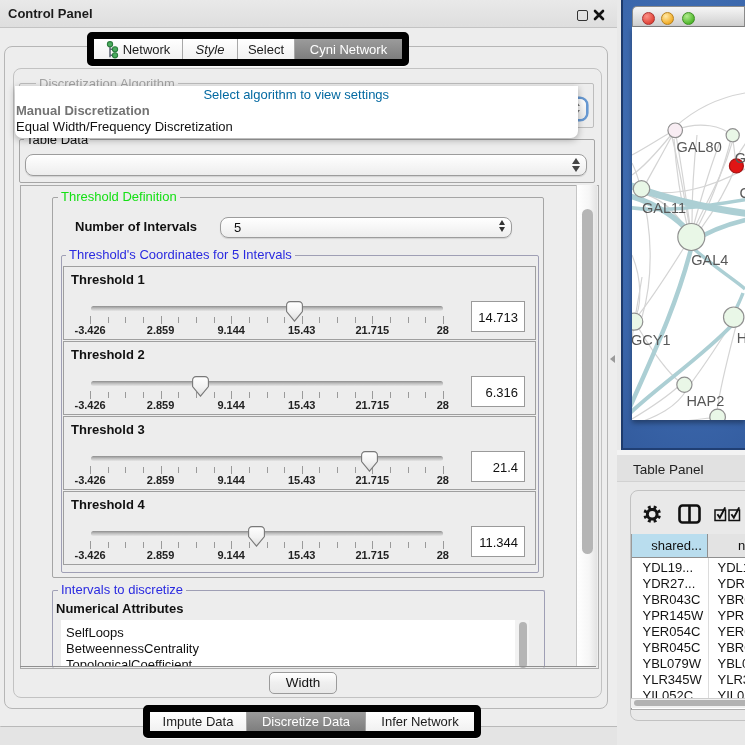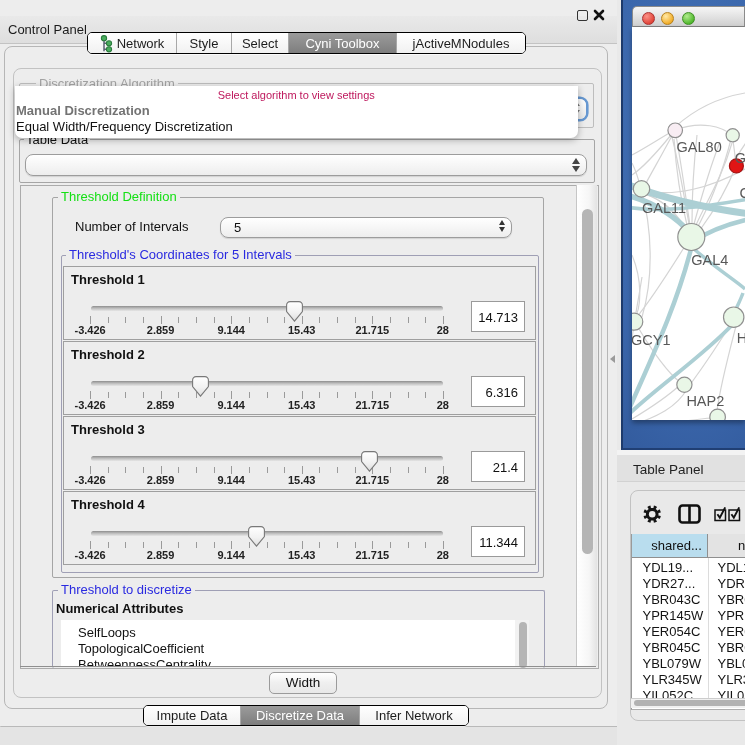"Control Panel" #titlebar { font-weight: none -> bold; top: 16px -> 0 }
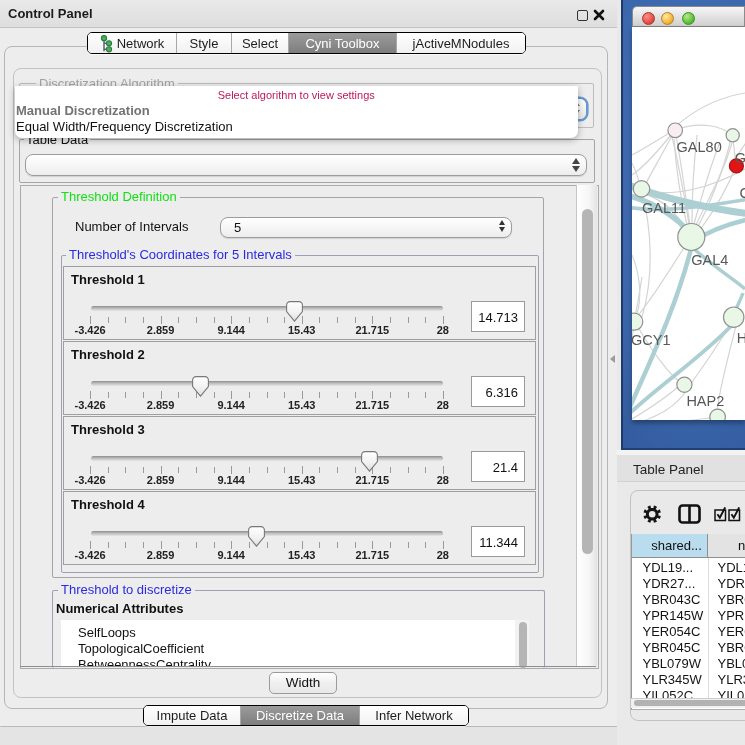"Network" .seg { border: 1px solid #000000 -> 7px solid #000000 }
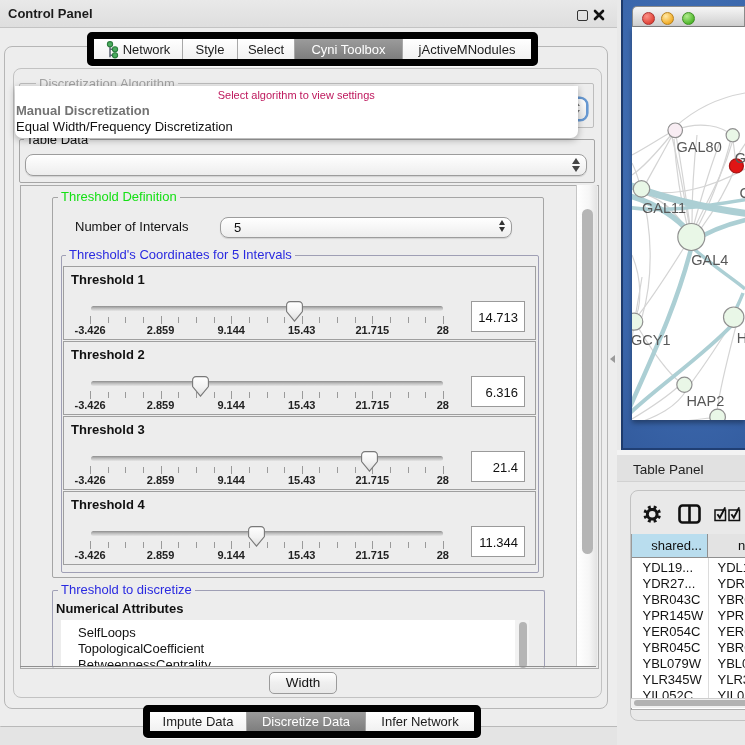"Style" div.s { font-style: none -> italic }
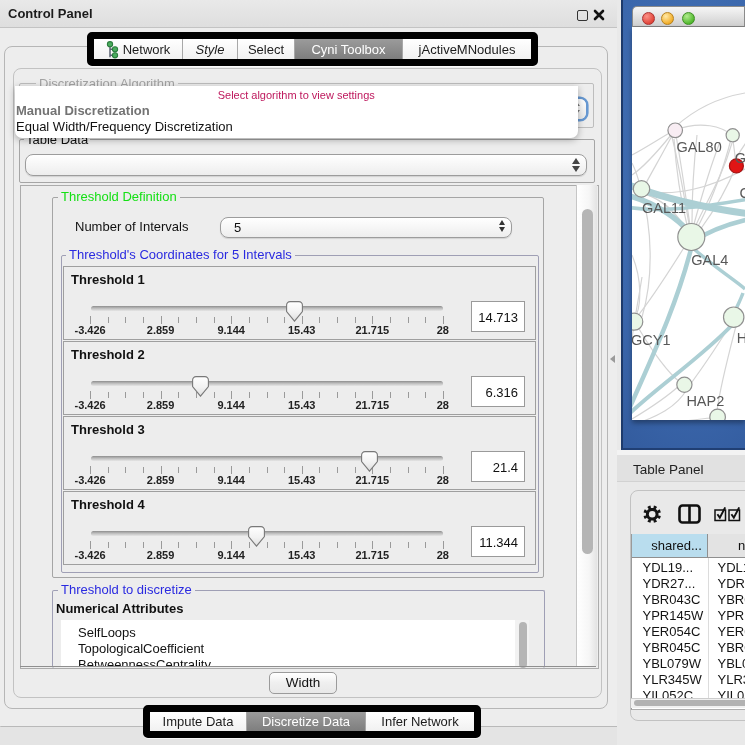"Cyni Toolbox" div.s { text: Toolbox -> Network }
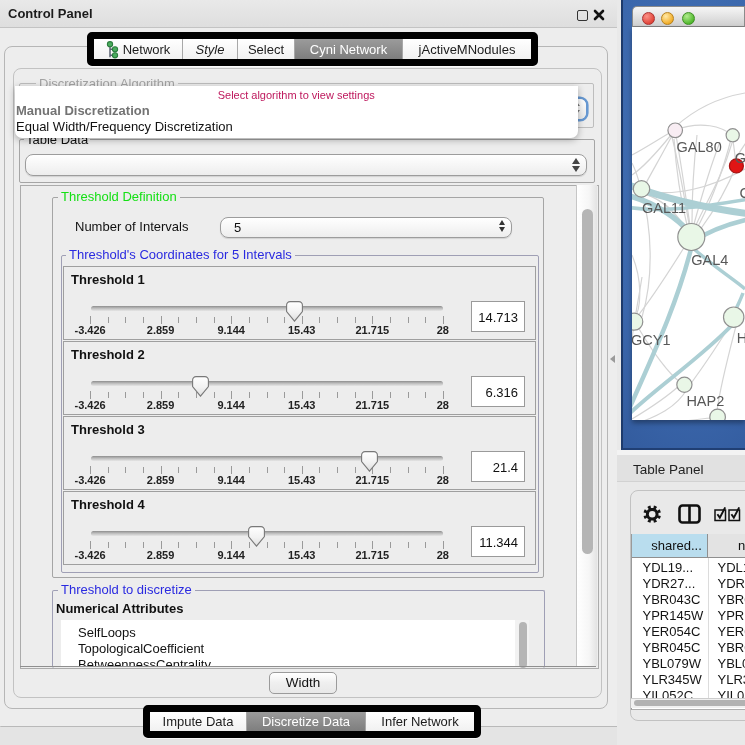"jActiveMNodules" div.s { html: <div>jActiveMNodules</div> -> none }
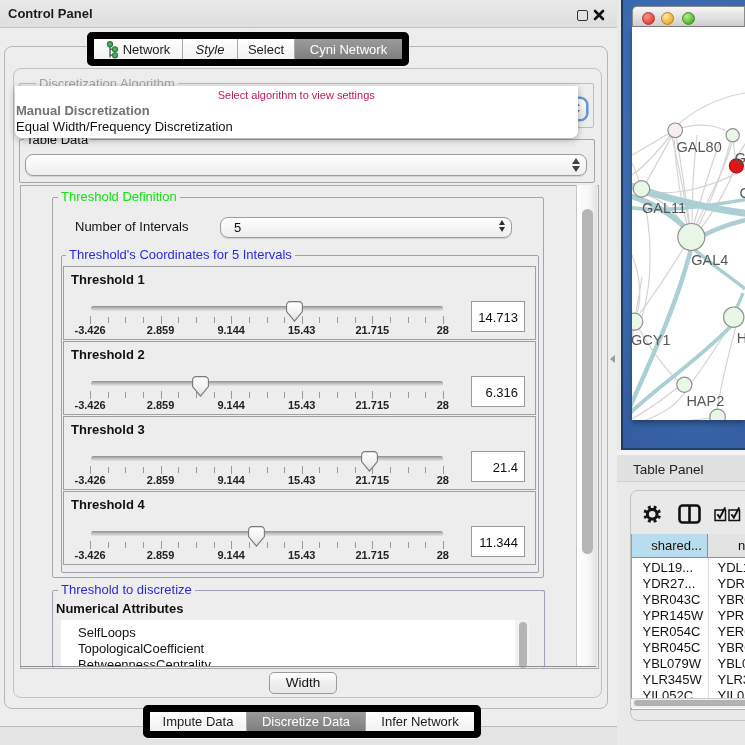"Select algorithm to view settings" div.abs { color: #be185d -> #0369a1; font-size: 11px -> 13px }
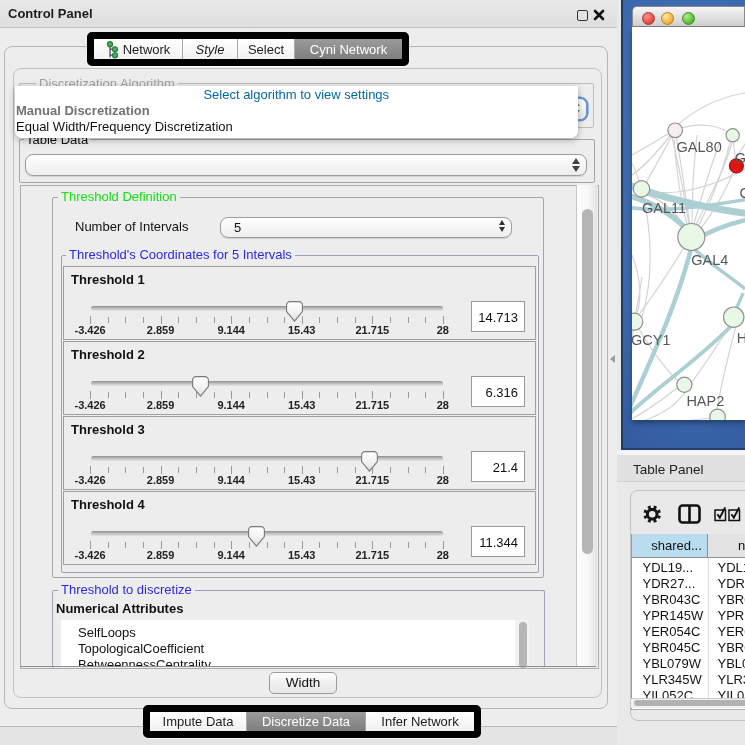"Number of Intervals" div.abs { font-weight: normal -> bold }
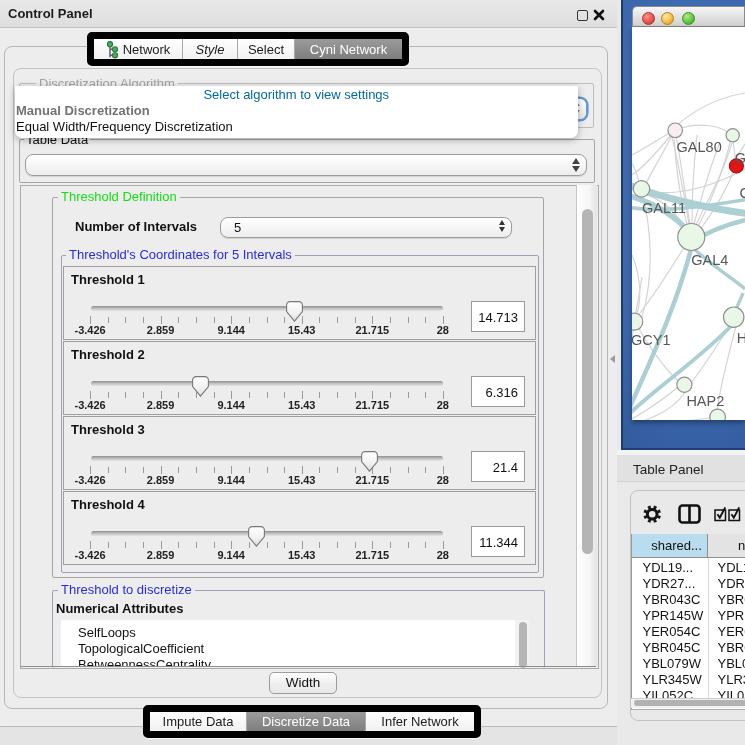"Threshold to discretize" div.abs { text: Threshold -> Intervals }
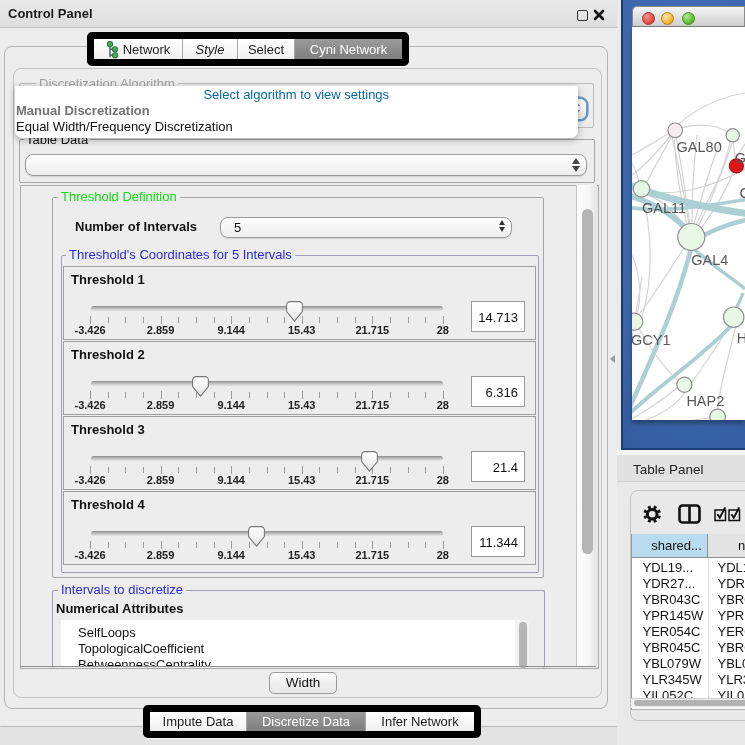"SelfLoops" #attrlist { padding-left: 12px -> none }
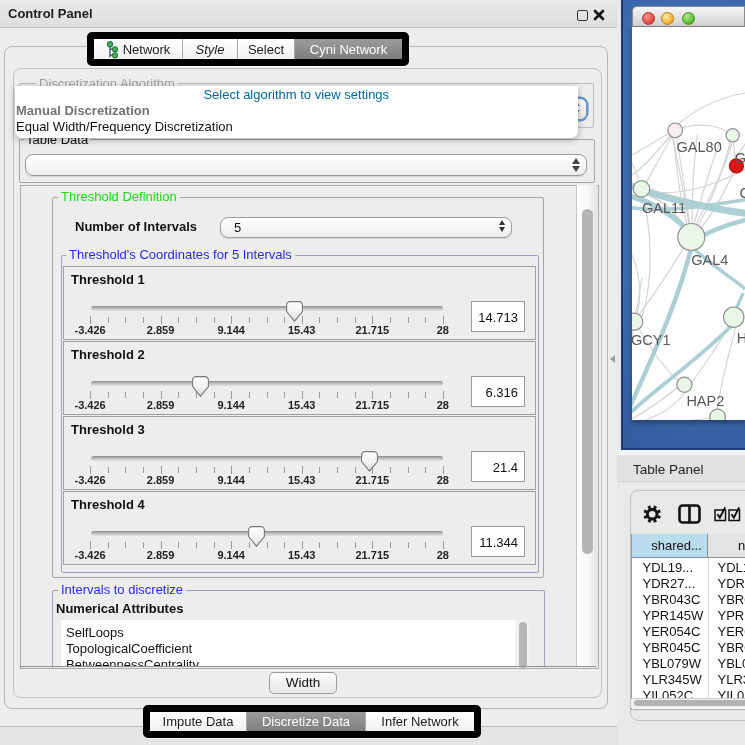"TopologicalCoefficient" div { order: before "BetweennessCentrality" -> after "BetweennessCentrality" }
